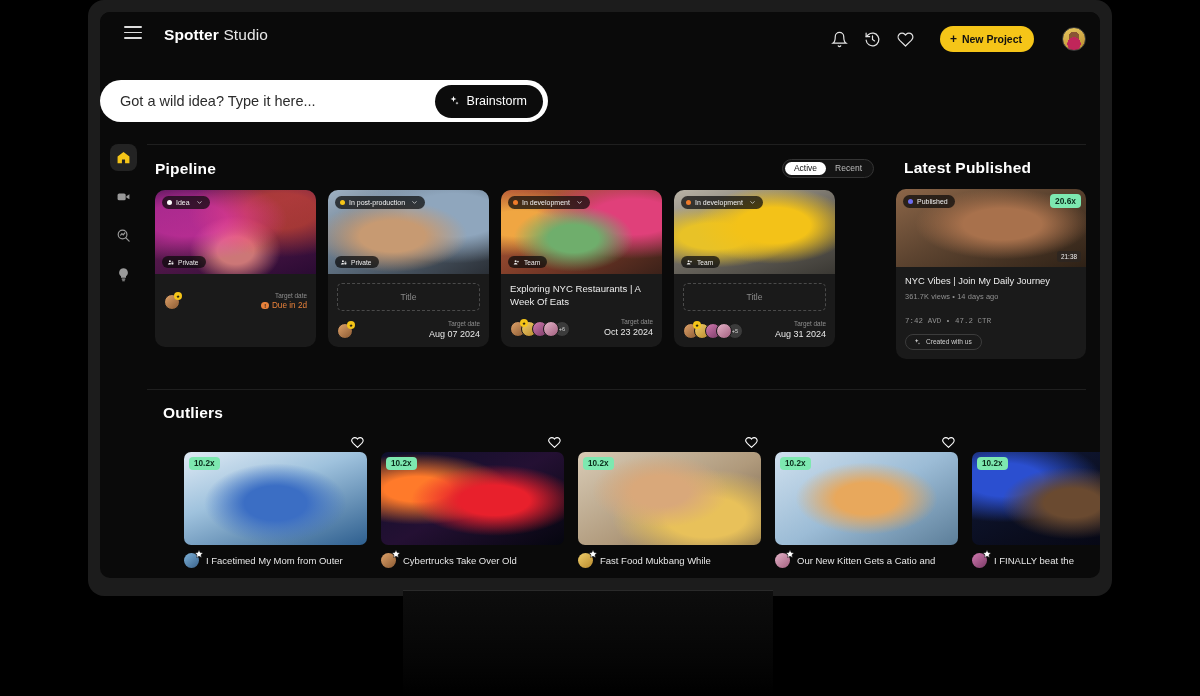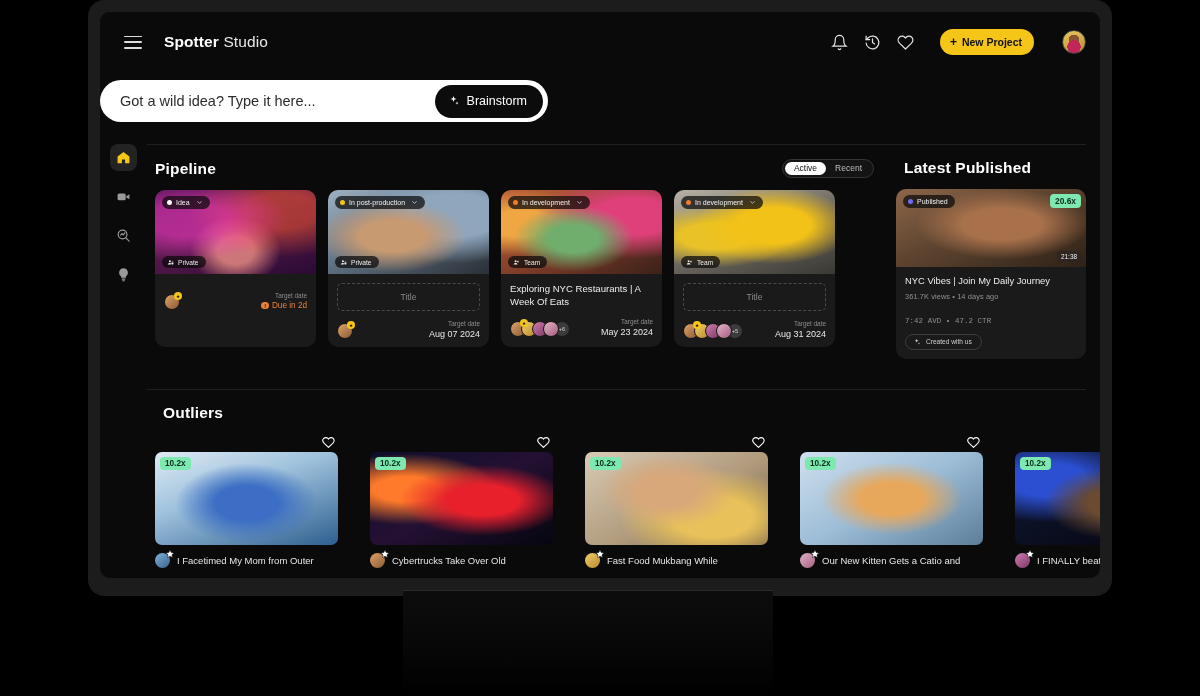"Spotter Studio" .app-header { align-items: center -> flex-start; padding: 8px 14px 0 16px -> 14px 14px 0 16px }
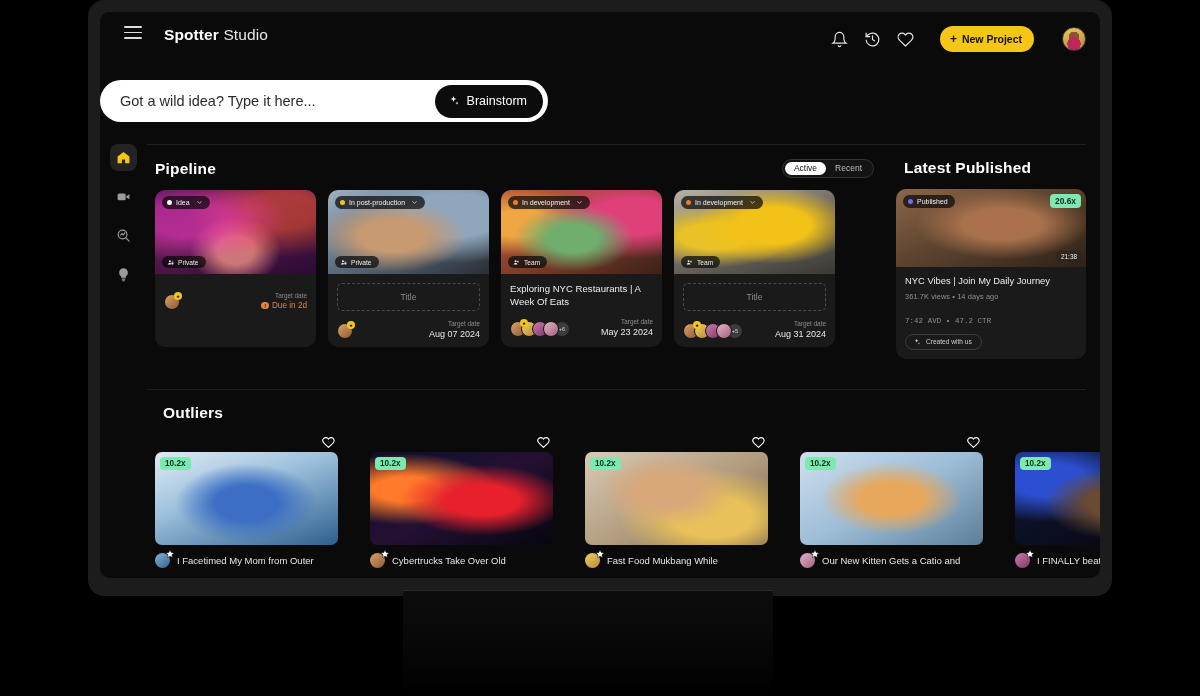"May 23 2024" div.val { text: May -> Oct }
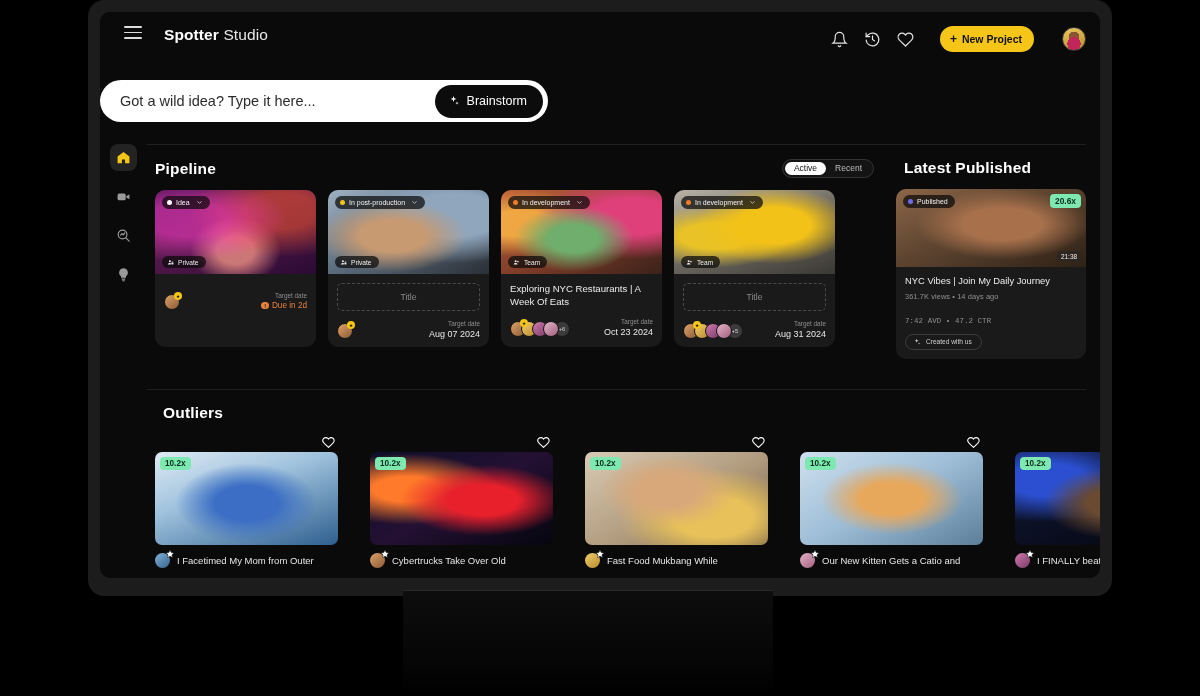"10.2x" .out-row { gap: 32px -> 14px; margin-left: none -> 29px }
